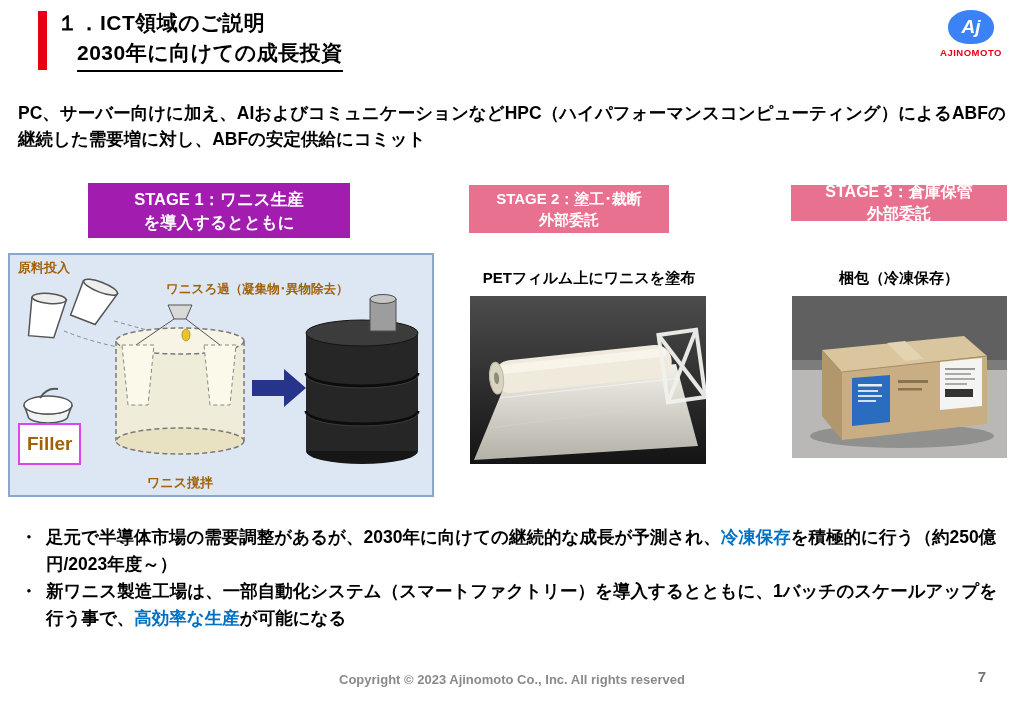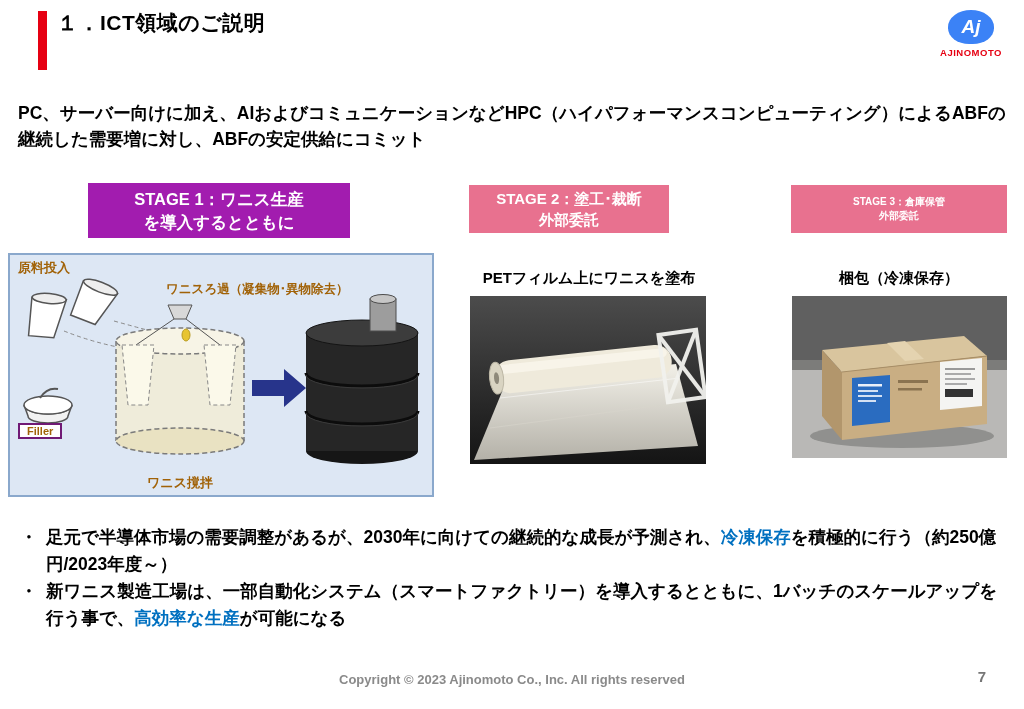"2030年に向けての成長投資" div { html: none -> <div><span>2030年に向けての成長投資</span></div> }
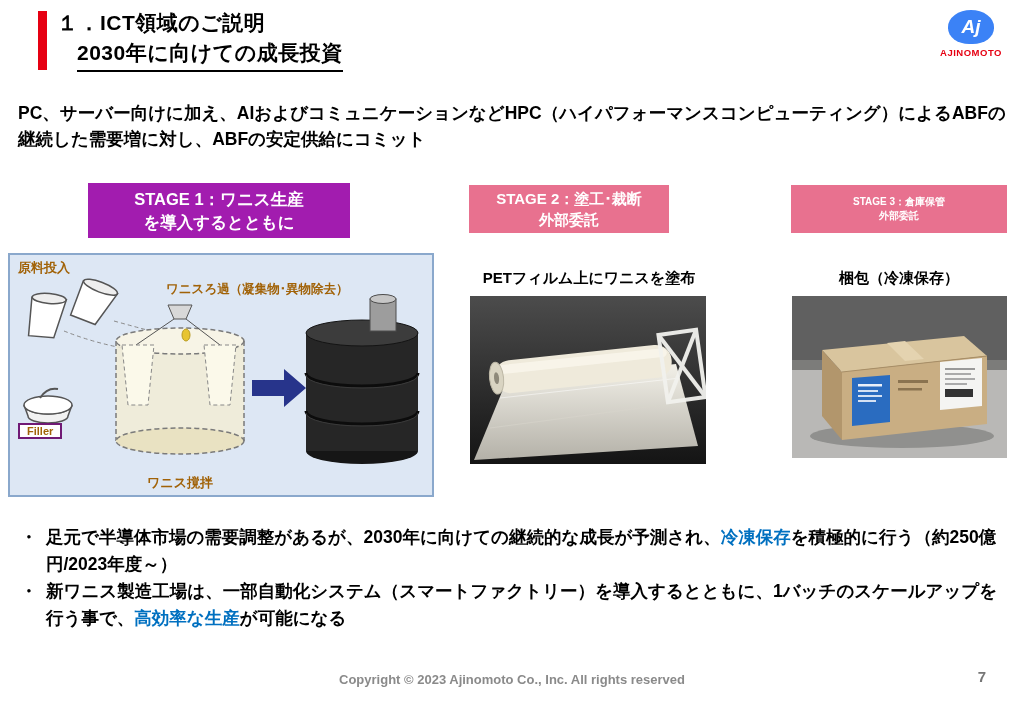"STAGE 3：倉庫保管" .stage3 { font-size: 10px -> 16px; height: 48px -> 36px }
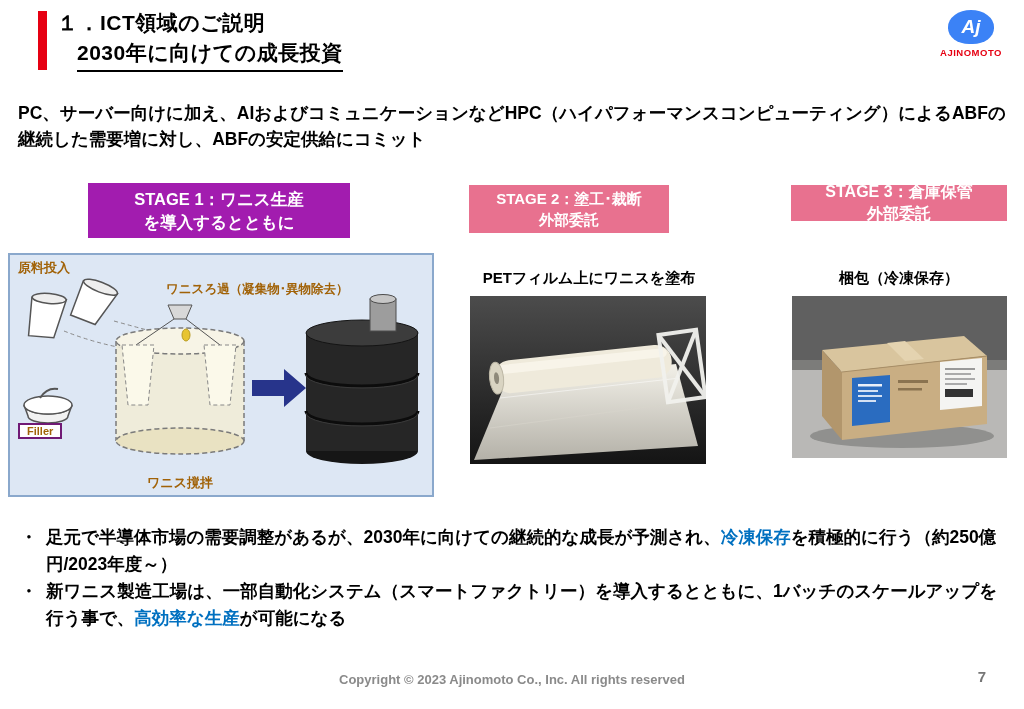"Filler" .lbl-filler { border: 2px solid #701a75 -> 2px solid #d946ef; font-size: 11px -> 19px; padding: 0 7px -> 8px 7px }
